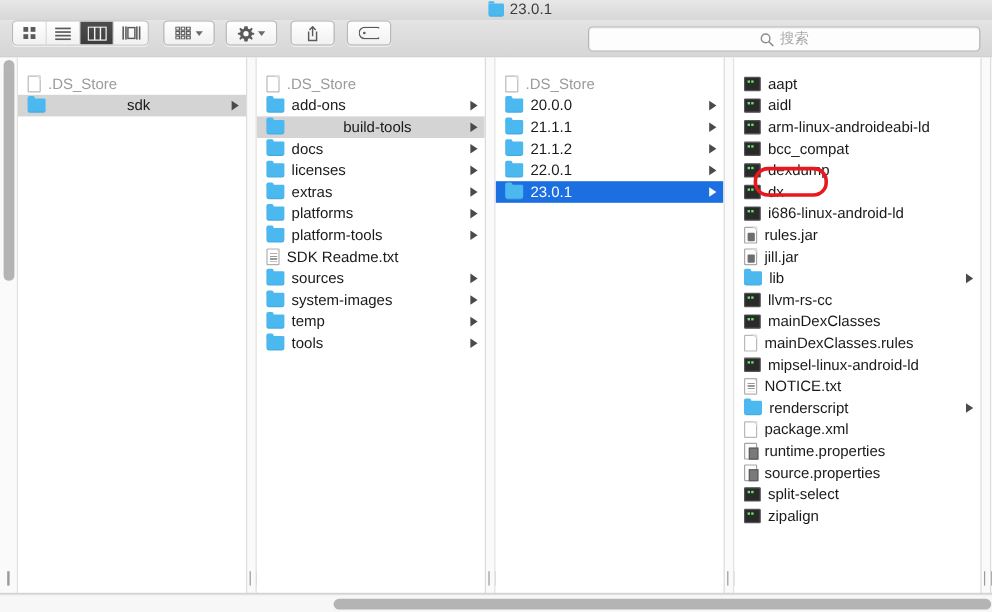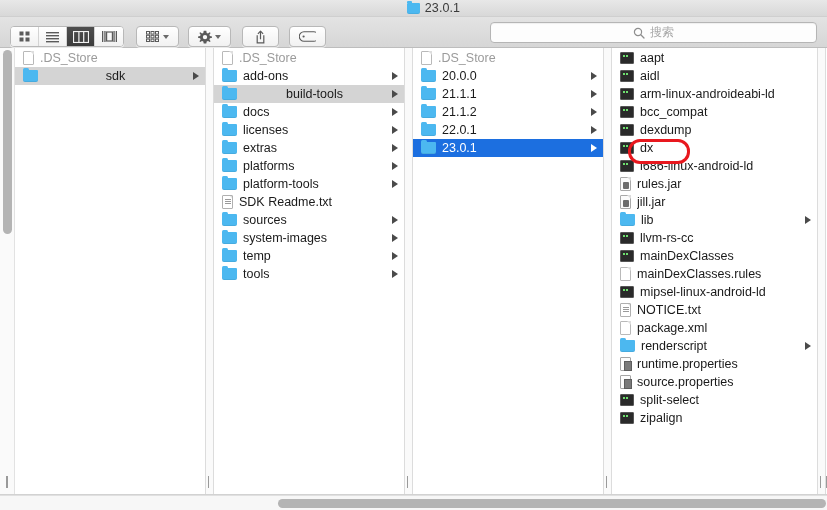"搜索" .toolbar { align-items: flex-end -> flex-start }
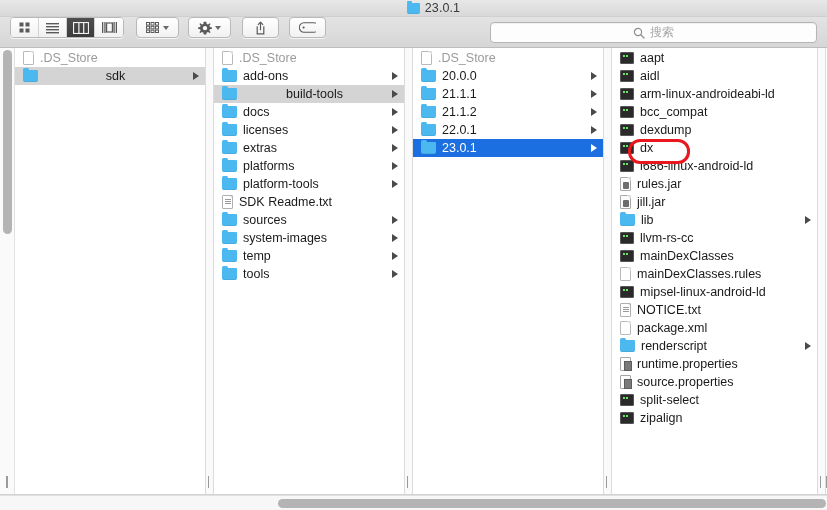".DS_Store" .column { padding-top: 1px -> 13px }
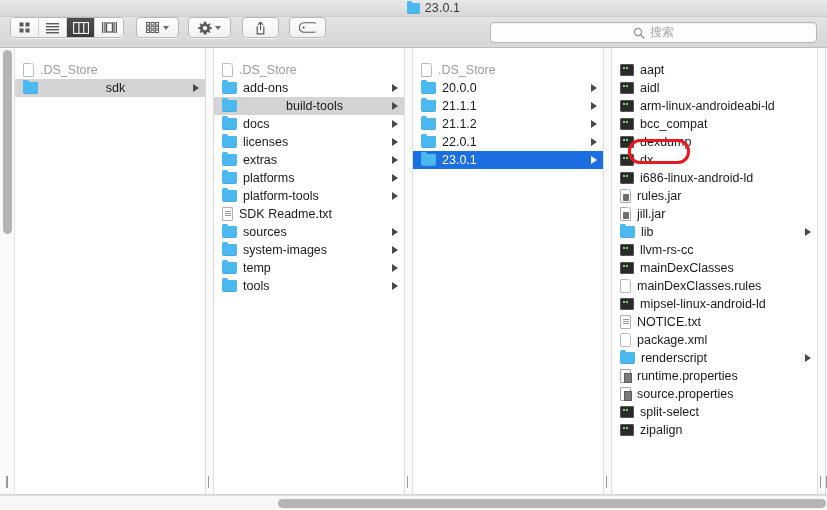"package.xml" div.row { order: before "renderscript" -> after "renderscript" }
